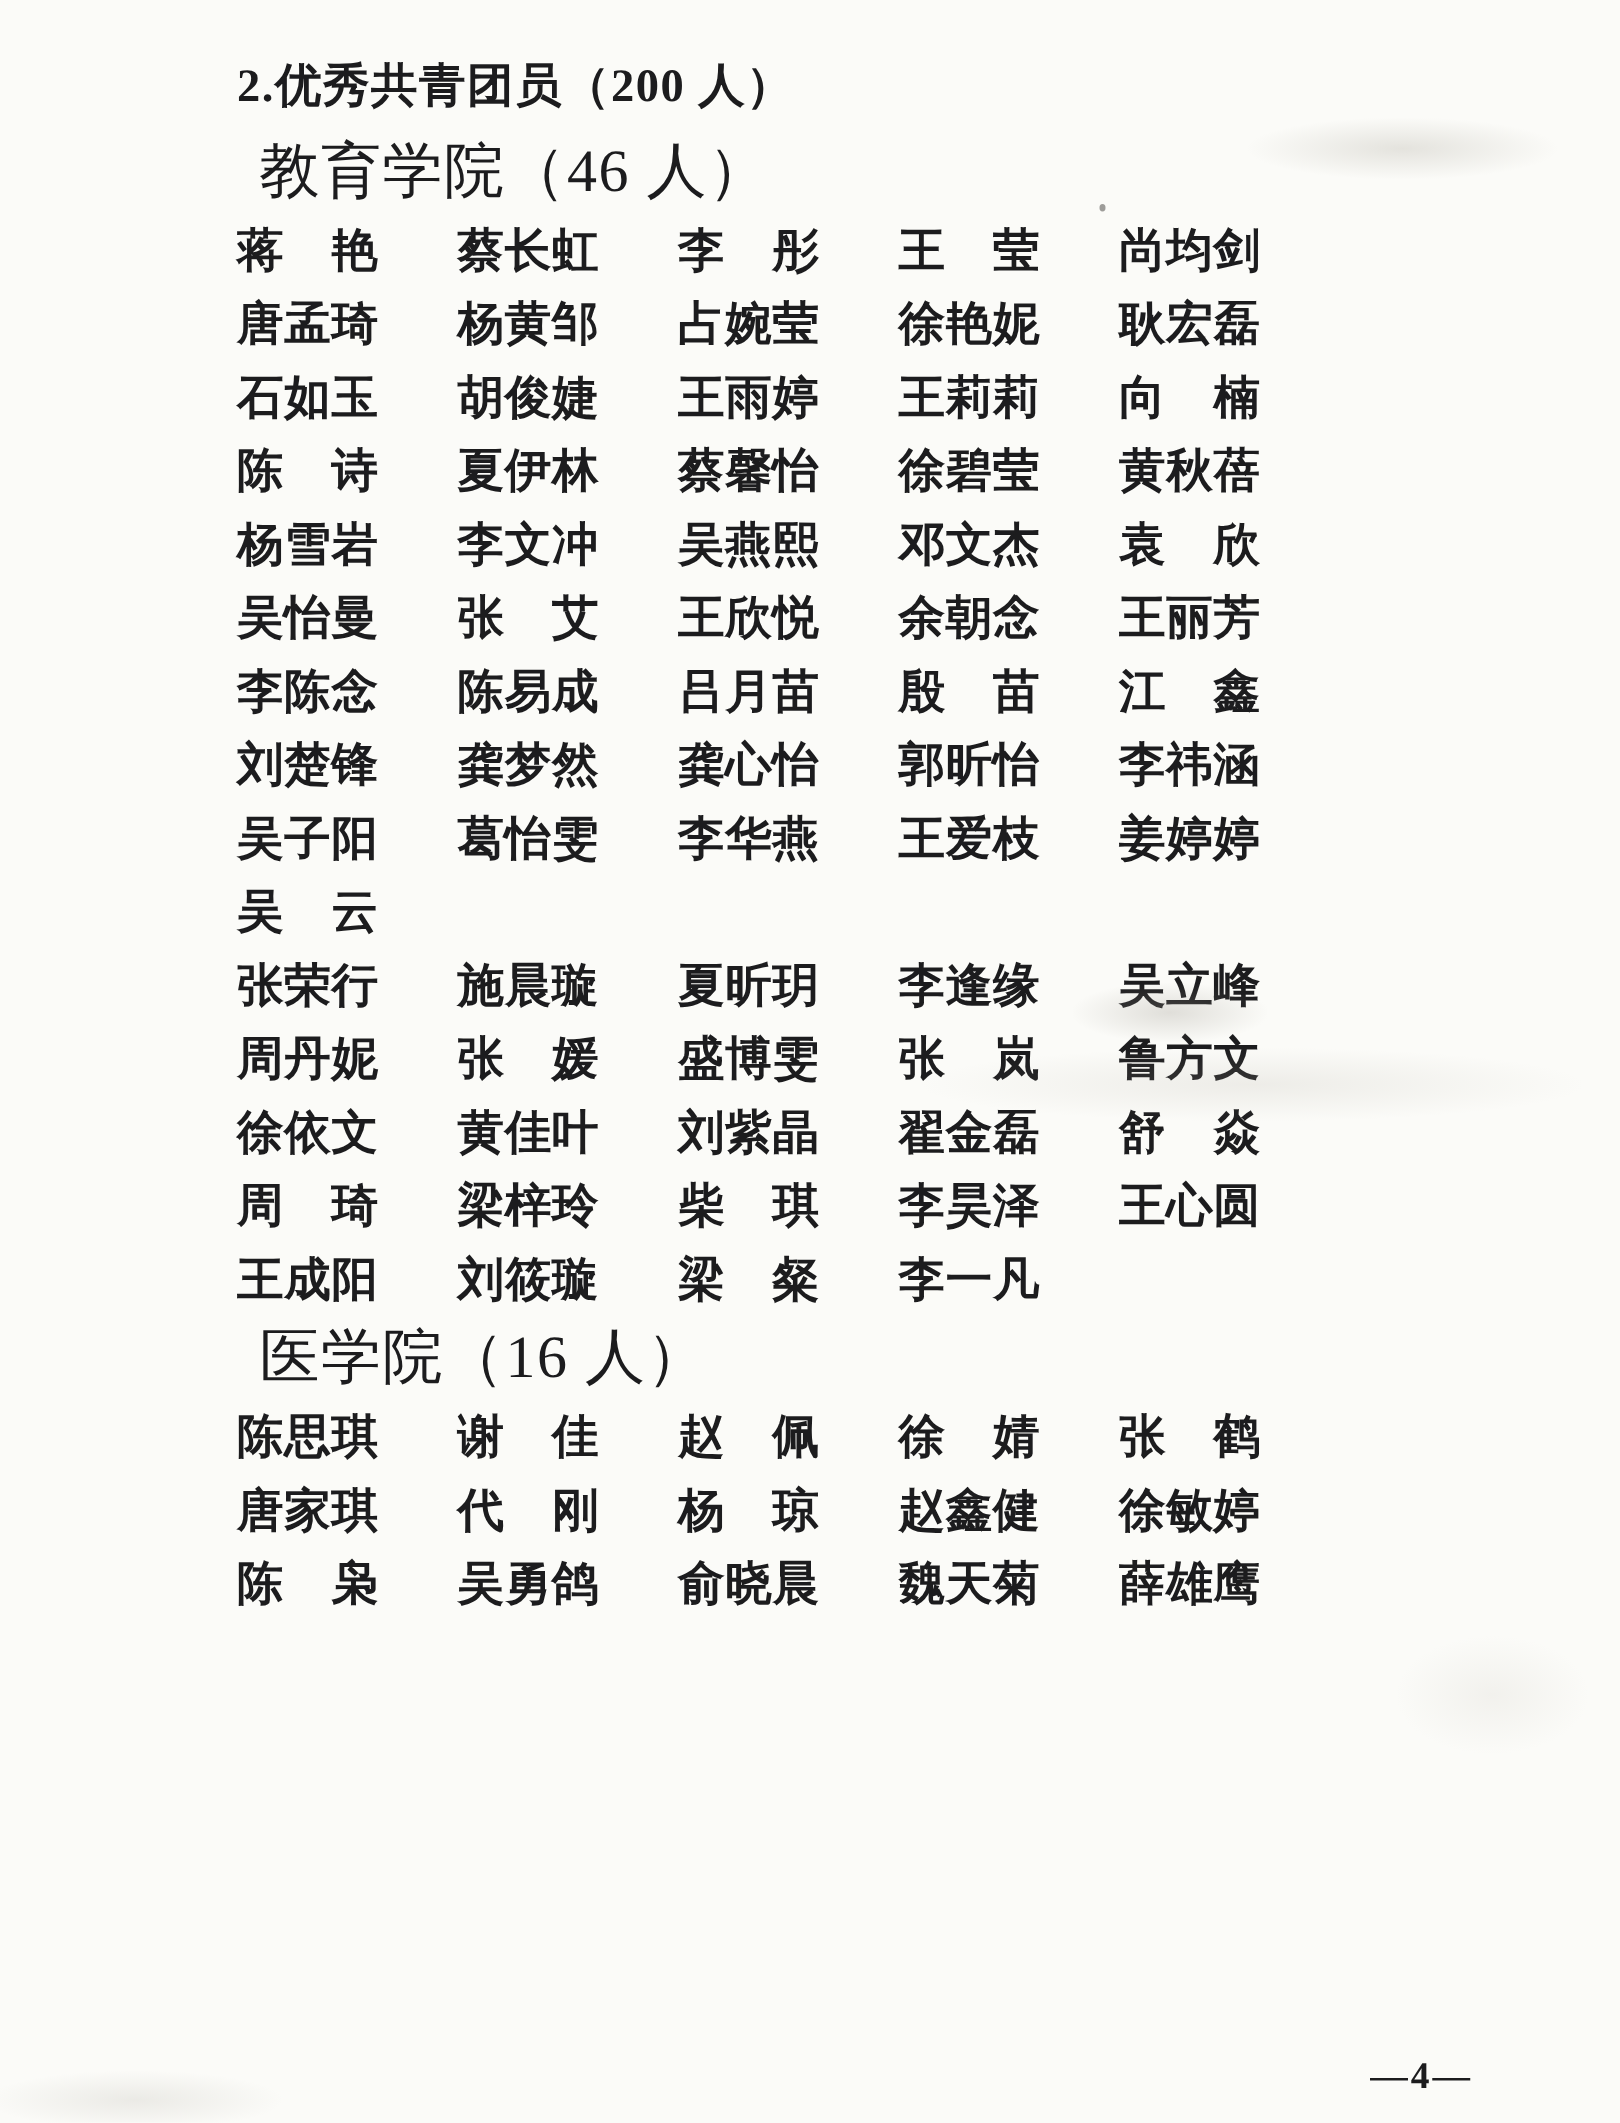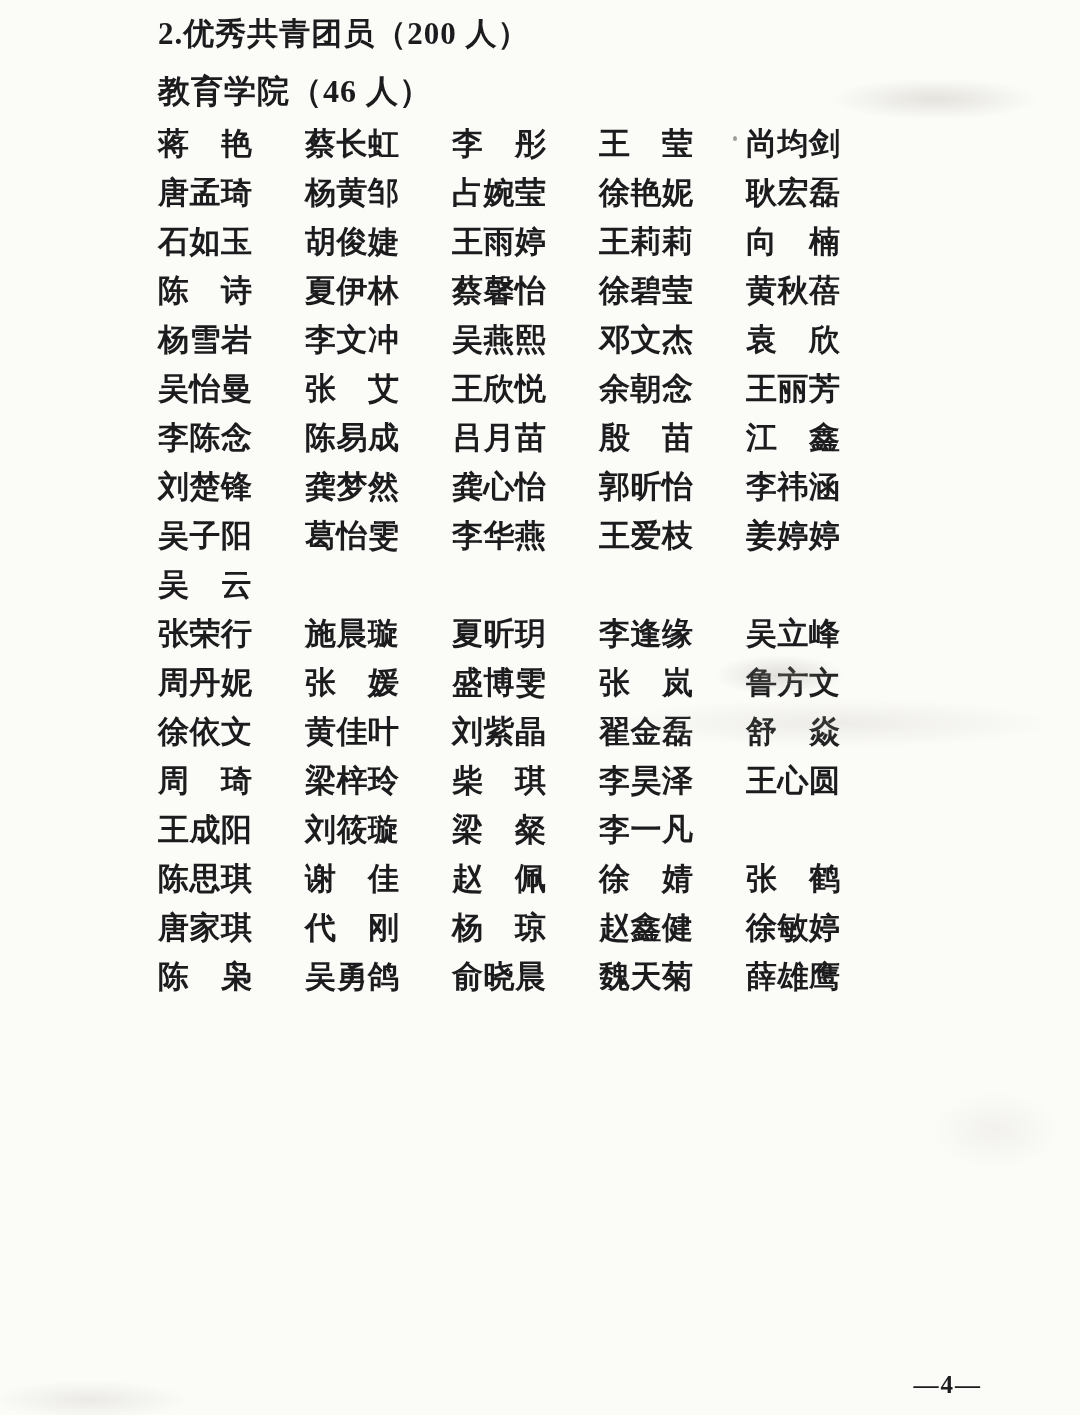"2.优秀共青团员（200 人）" .page { padding: 13px 60px 0 158px -> 36px 60px 0 158px }
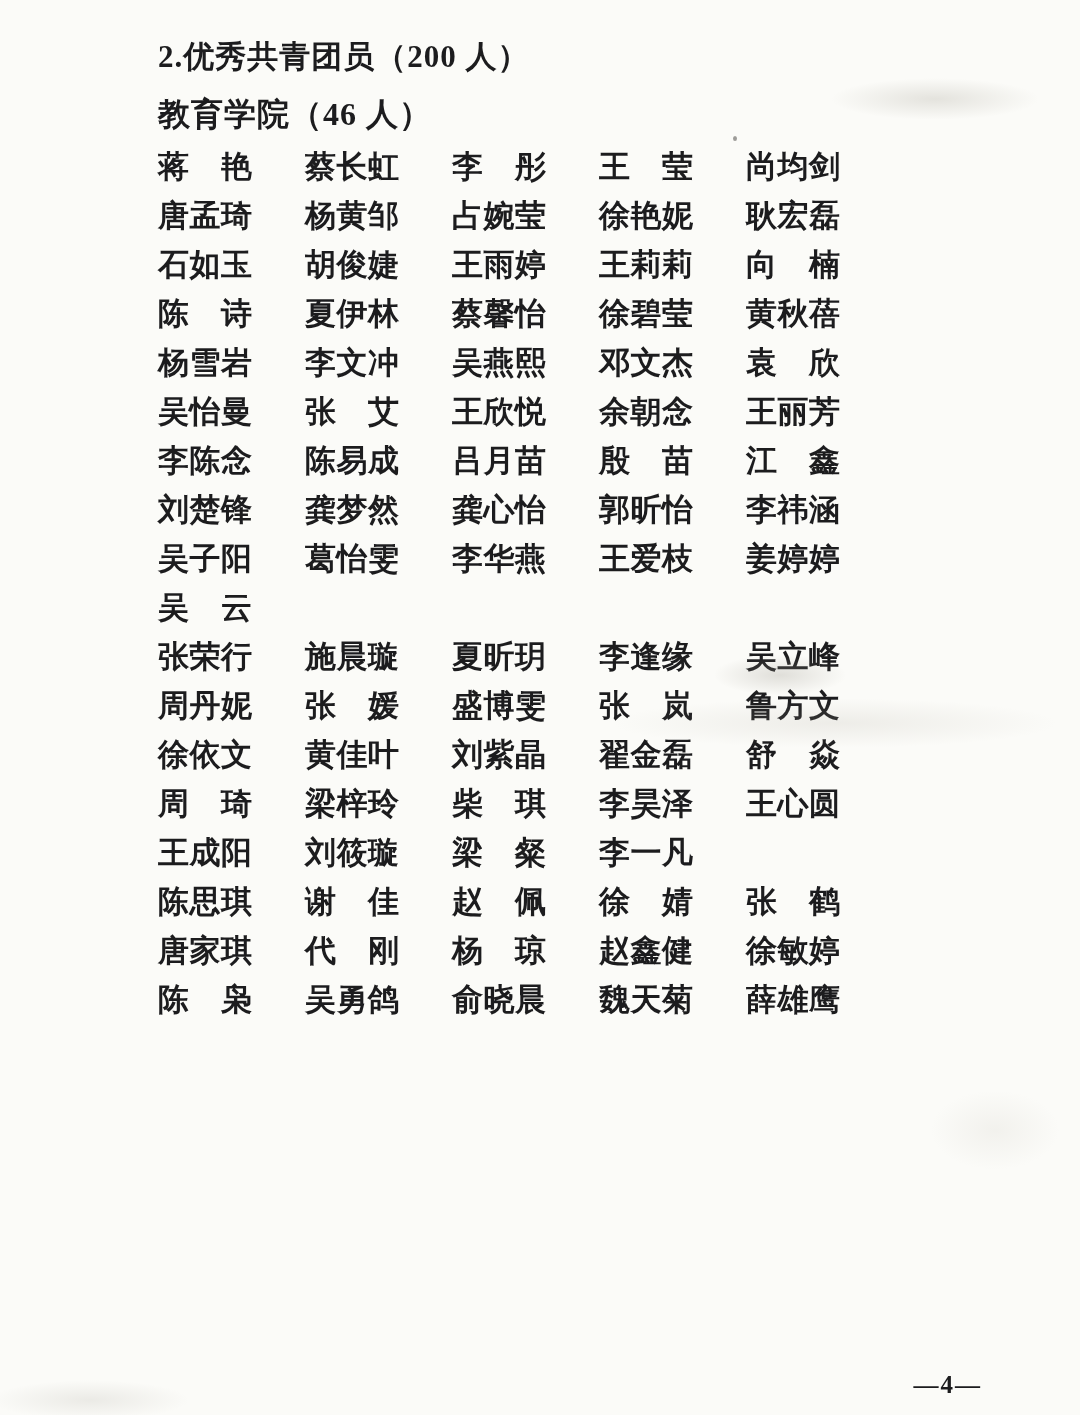"教育学院（46 人）" .section-heading { font-size: 32px -> 40px; font-weight: 700 -> 400; margin: 16px 0 0 0 -> 16px 0 0 15px }
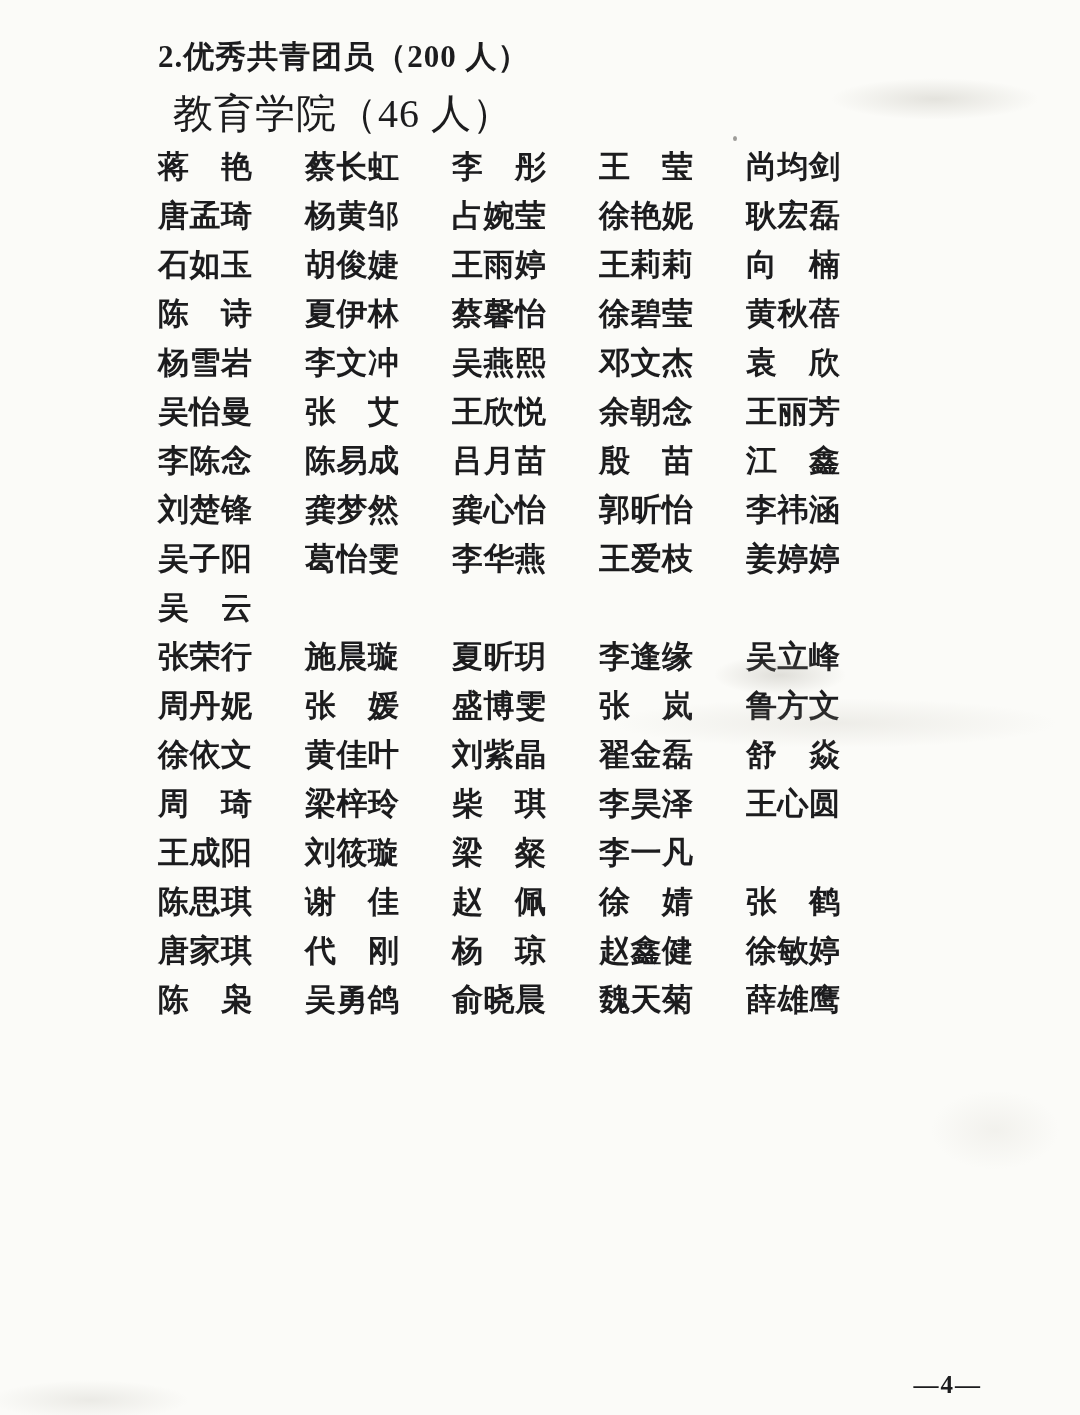"医学院（16 人）" h2.section-heading { html: none -> <h2>医学院（16 人）</h2> }
